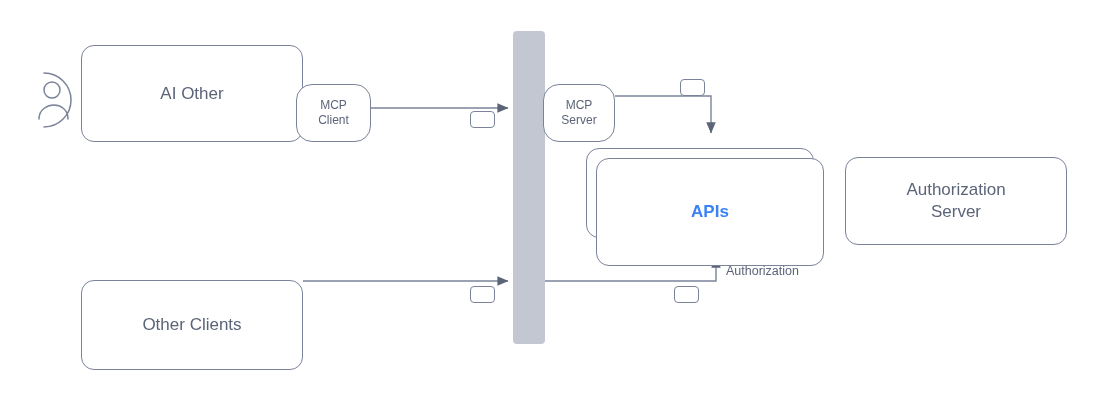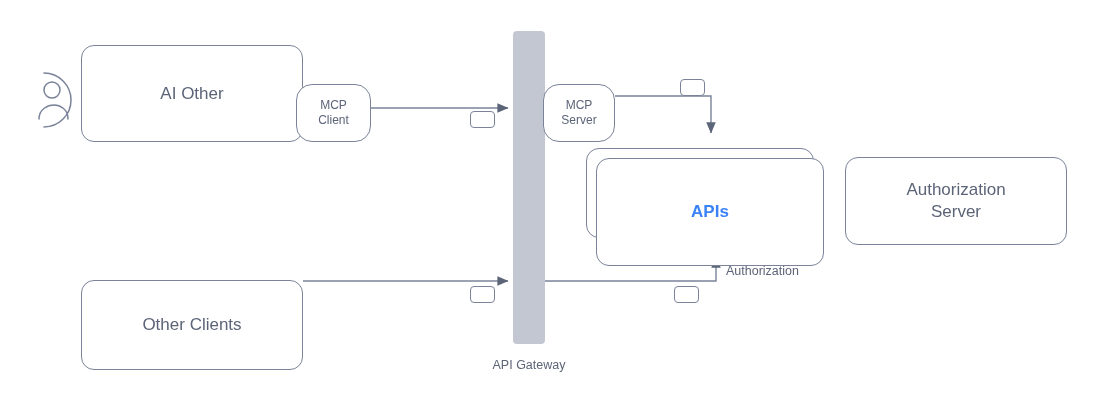"API Gateway" div { html: <div>API Gateway</div> -> none }
